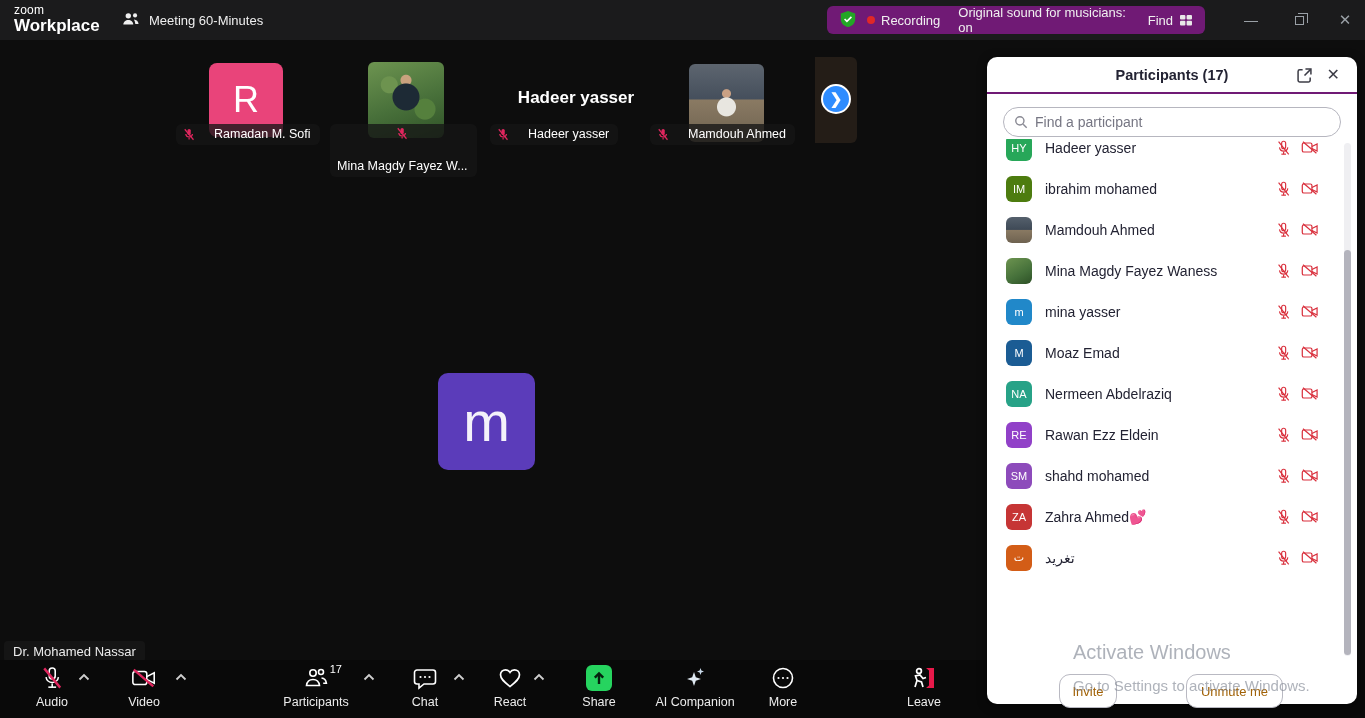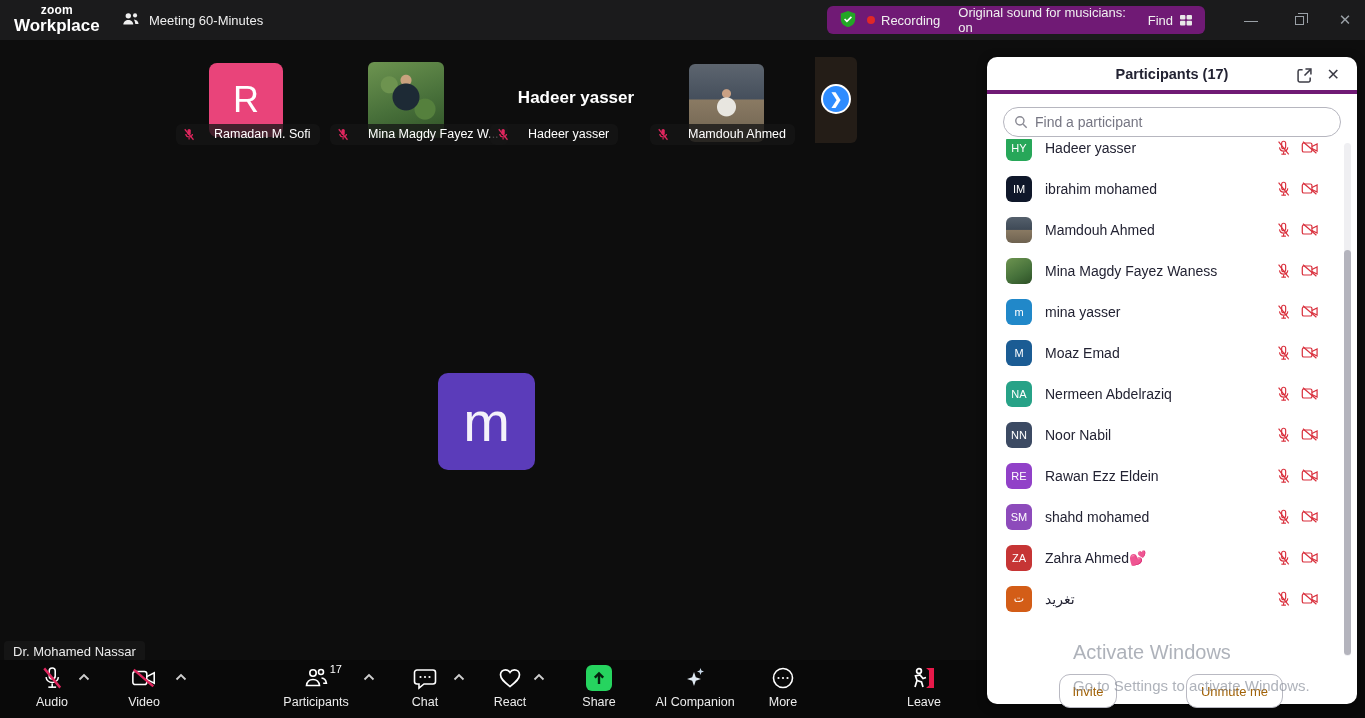"zoom" .logo .l1 { font-weight: bold -> normal; text-align: center -> none }
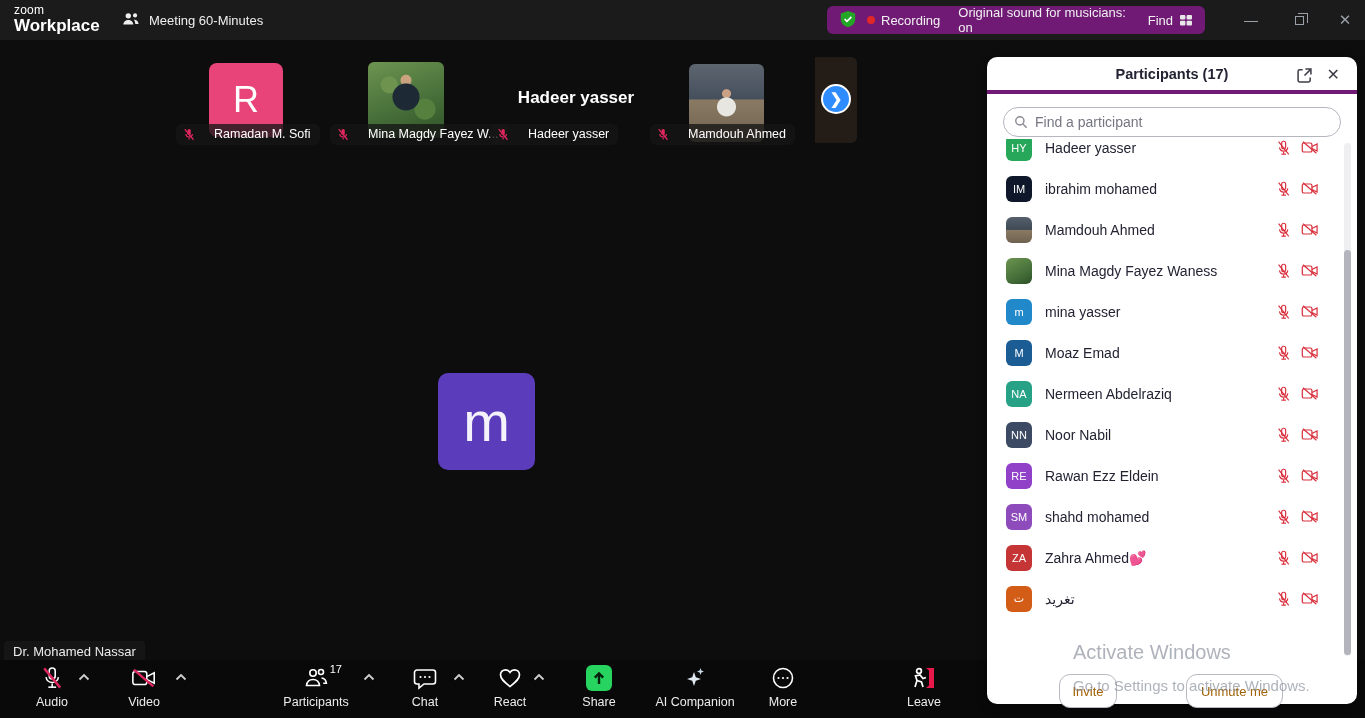"Participants (17)" .phead { border-bottom: 4px solid #701a75 -> 2px solid #701a75 }
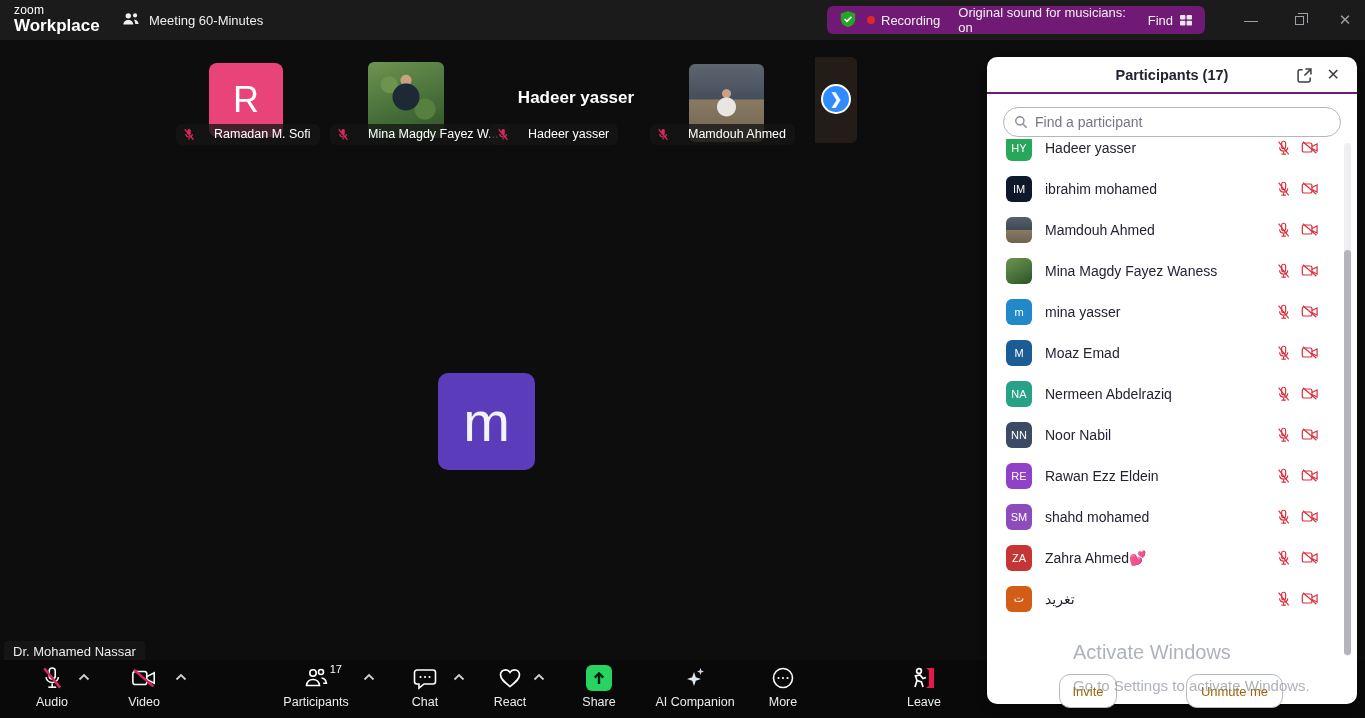"Mina Magdy Fayez W..." div.vlabel { flex-direction: none -> column }
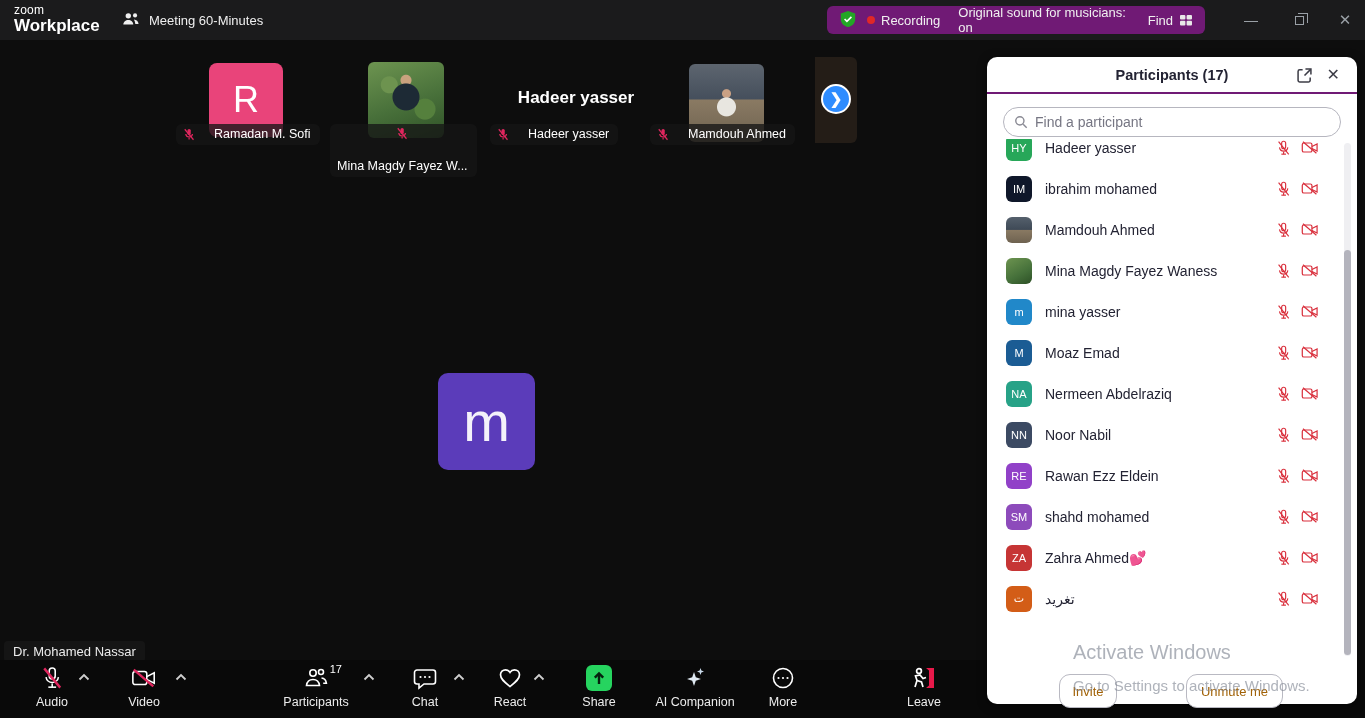"IM" span.pavatar { background: #0f172a -> #4d7c0f }
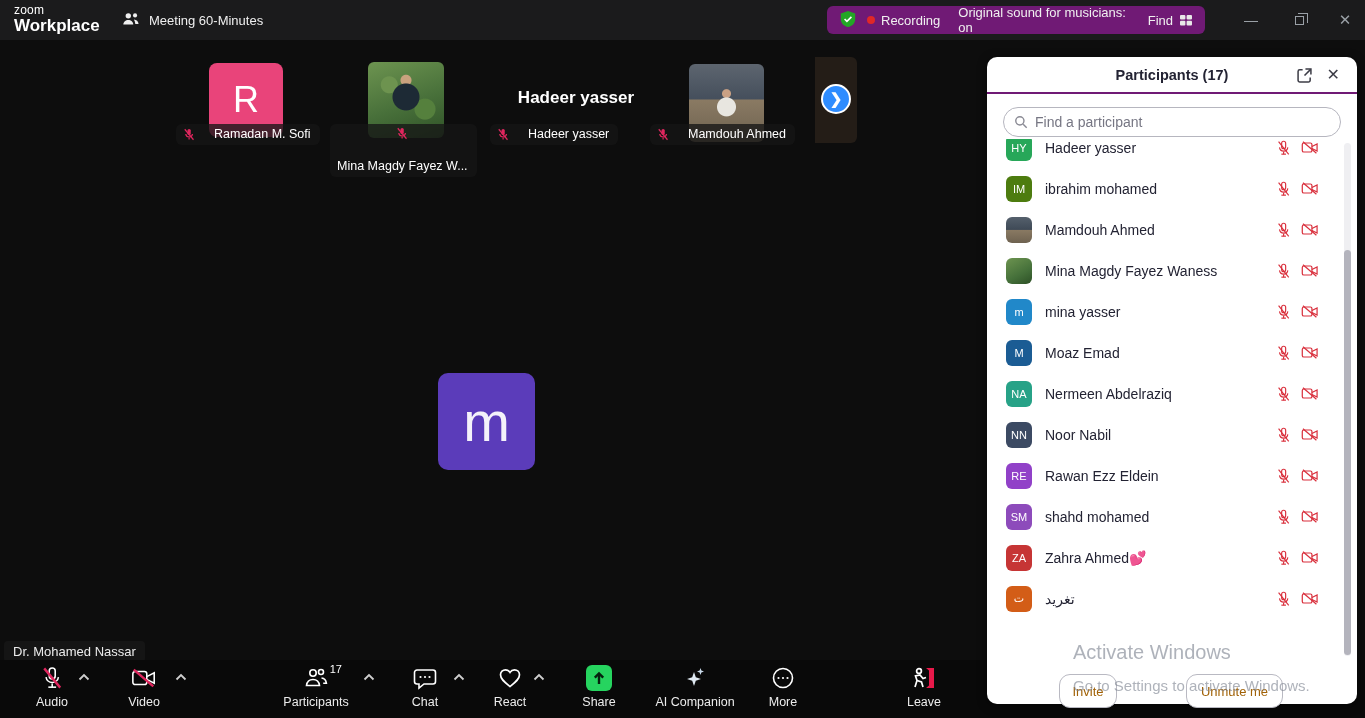"NN" div.prow { html: <div> <span>NN</span> <span>Noor Nabil</span> <span> <svg> <rect></rect> <path></path> <line></line> <line></line> <line></line> </svg> <svg> <rect></rect> <path></path> <line></line> </svg> </span> </div> -> none }
